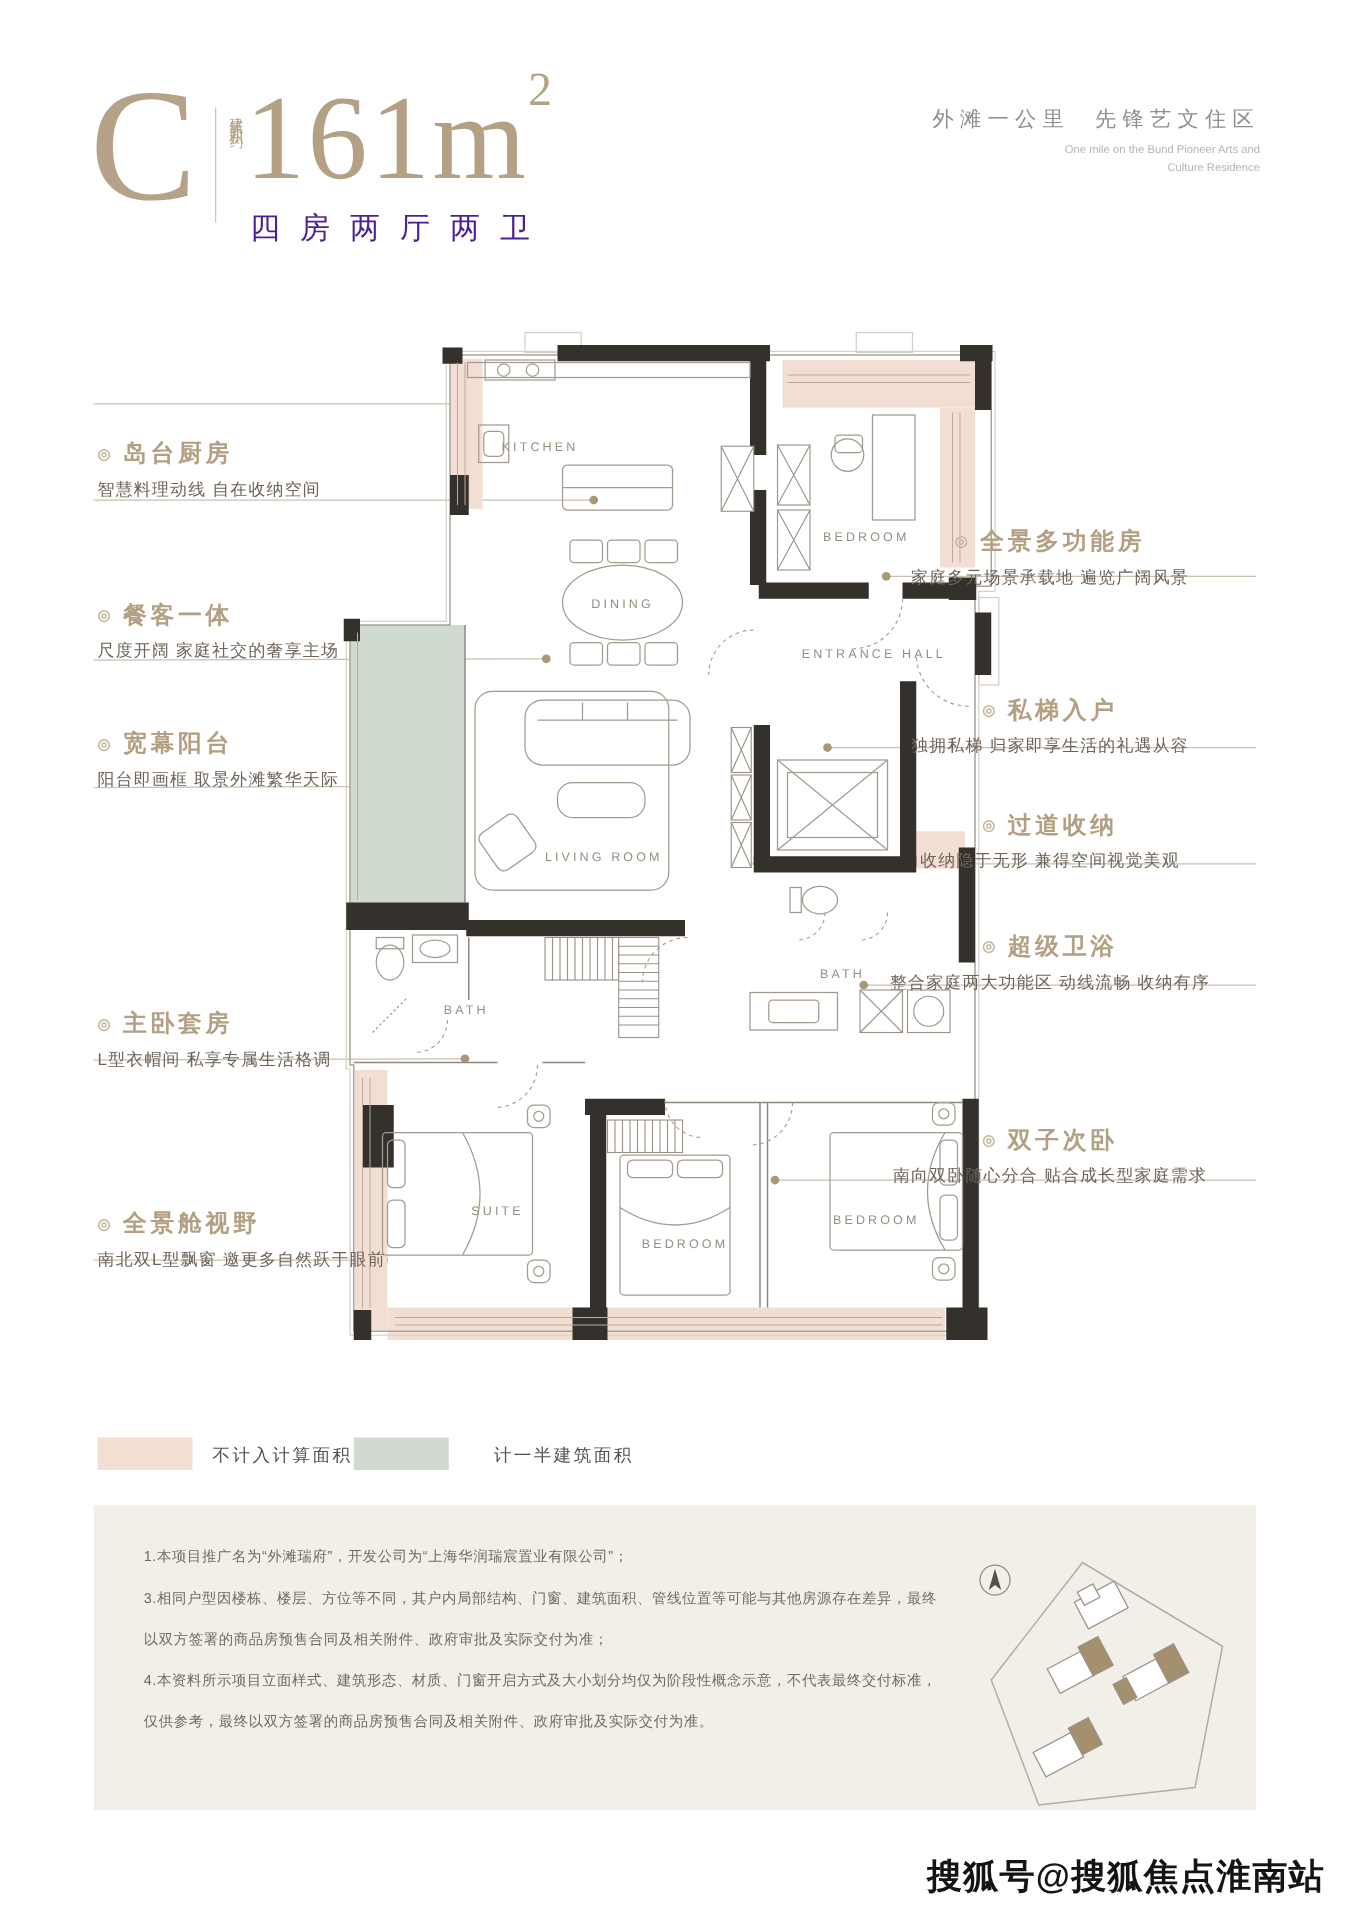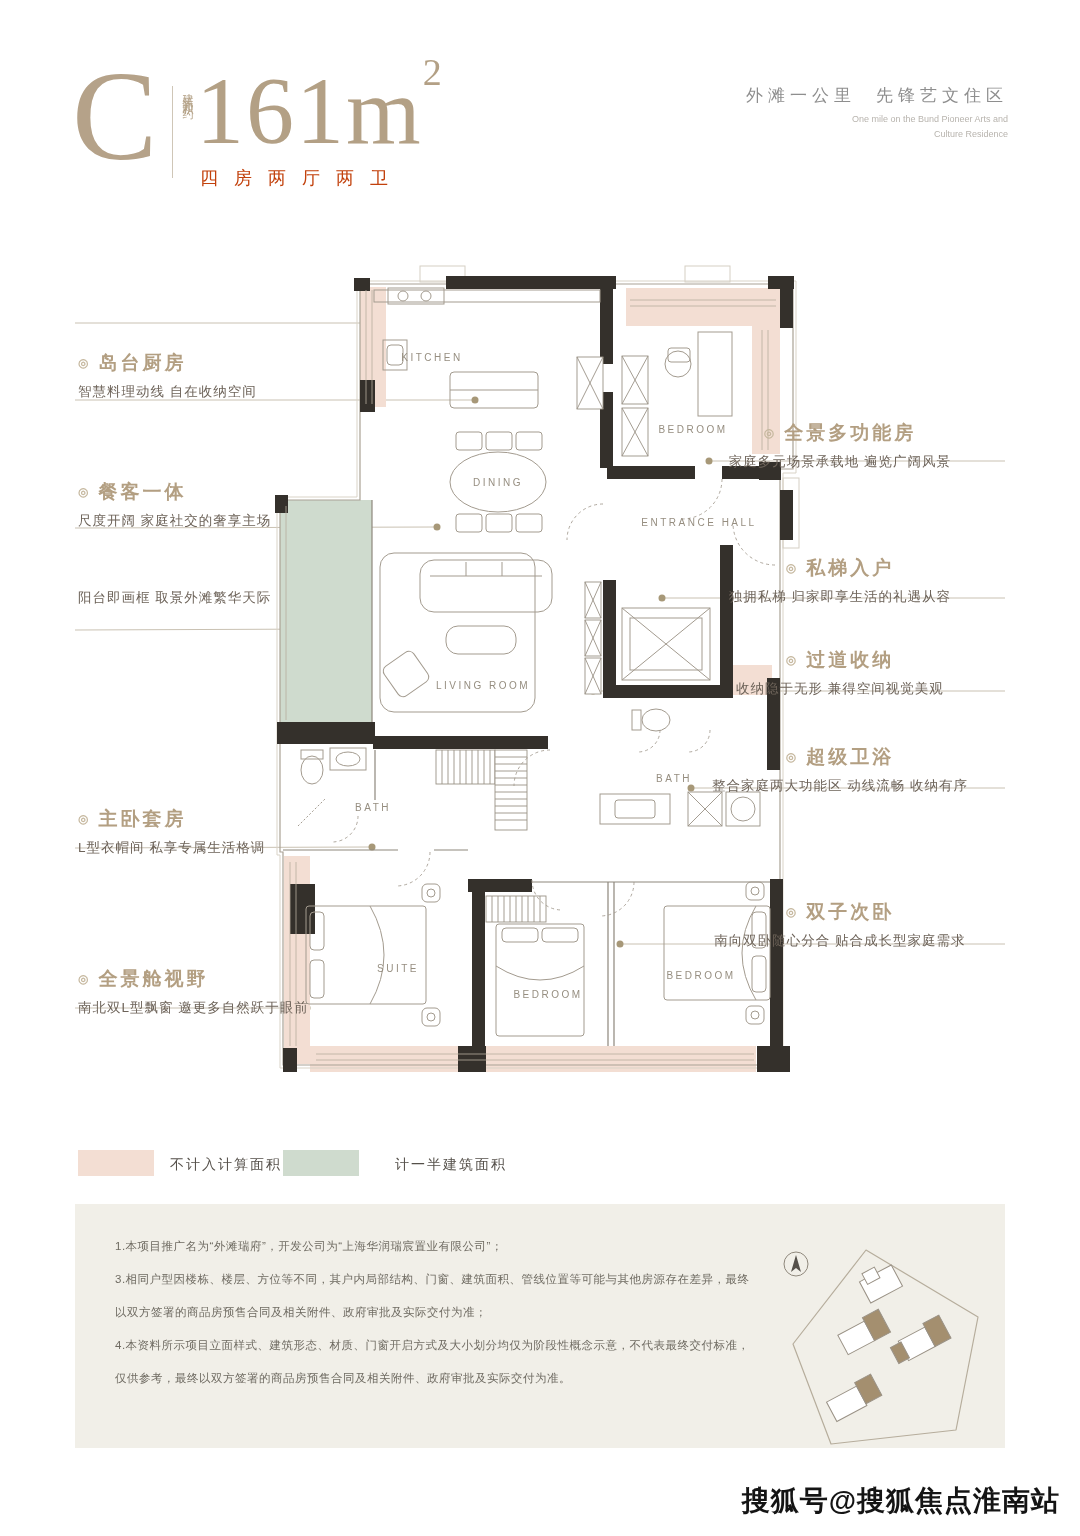"四房两厅两卫" .layout-row { color: #c2410c -> #4c1d95; font-size: 18px -> 24px }
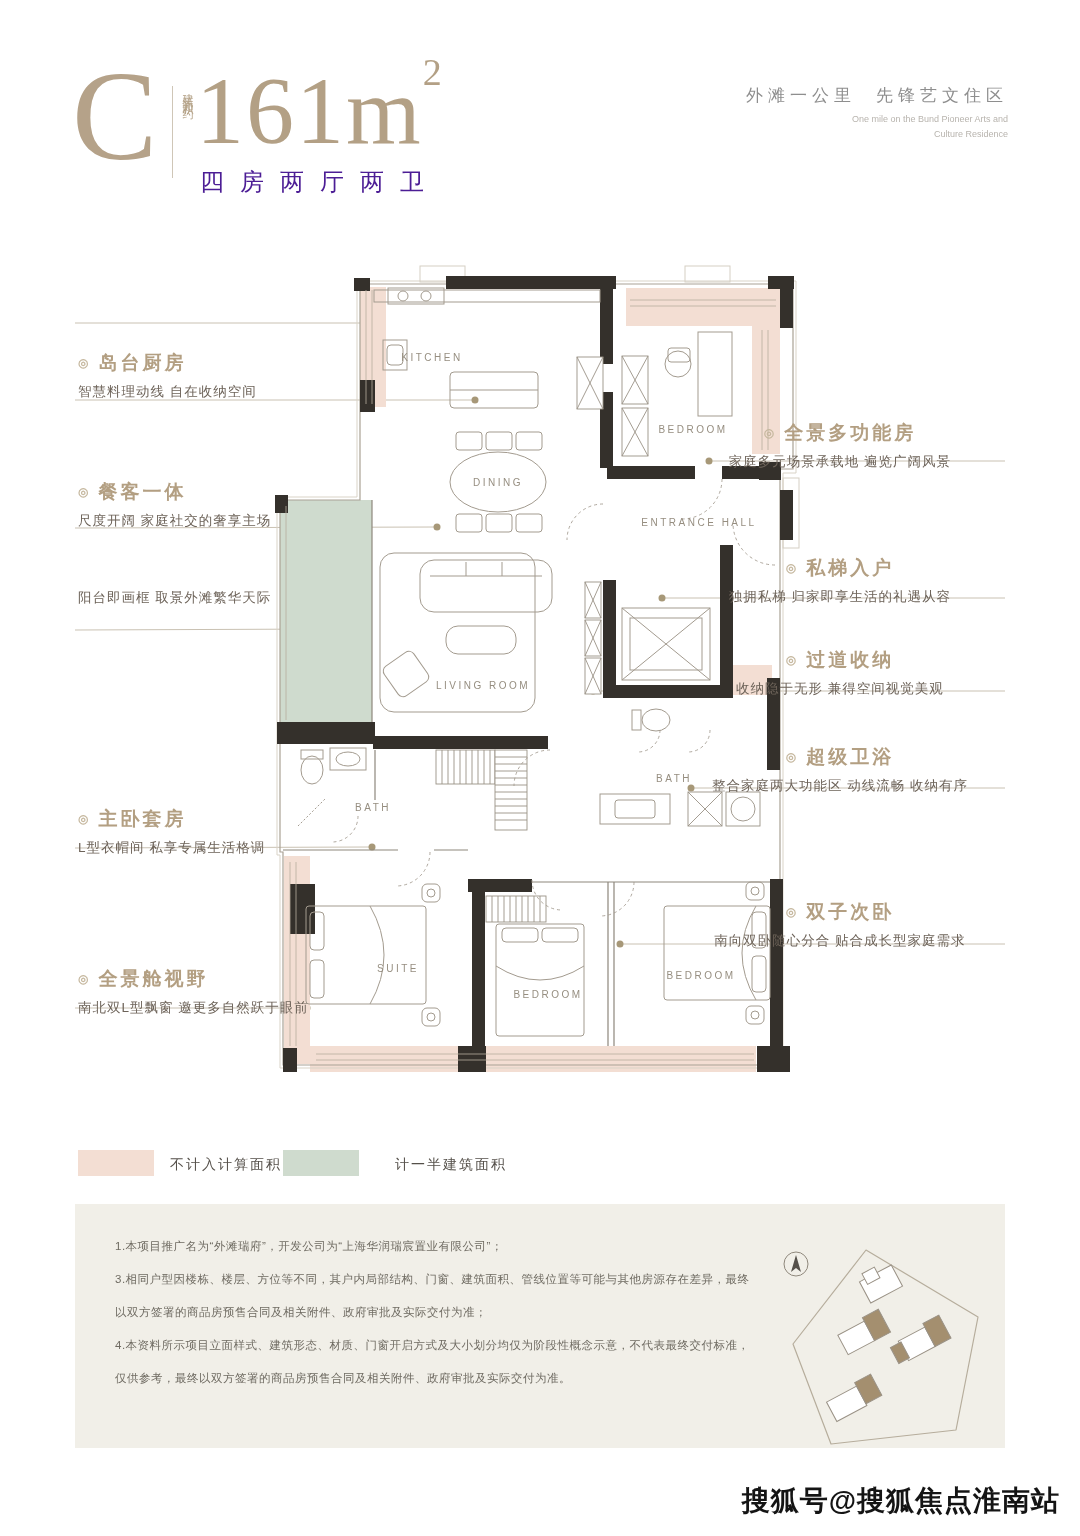"◎ 宽幕阳台" div.t { html: none -> <div><span>◎</span><span>宽幕阳台</span></div> }
